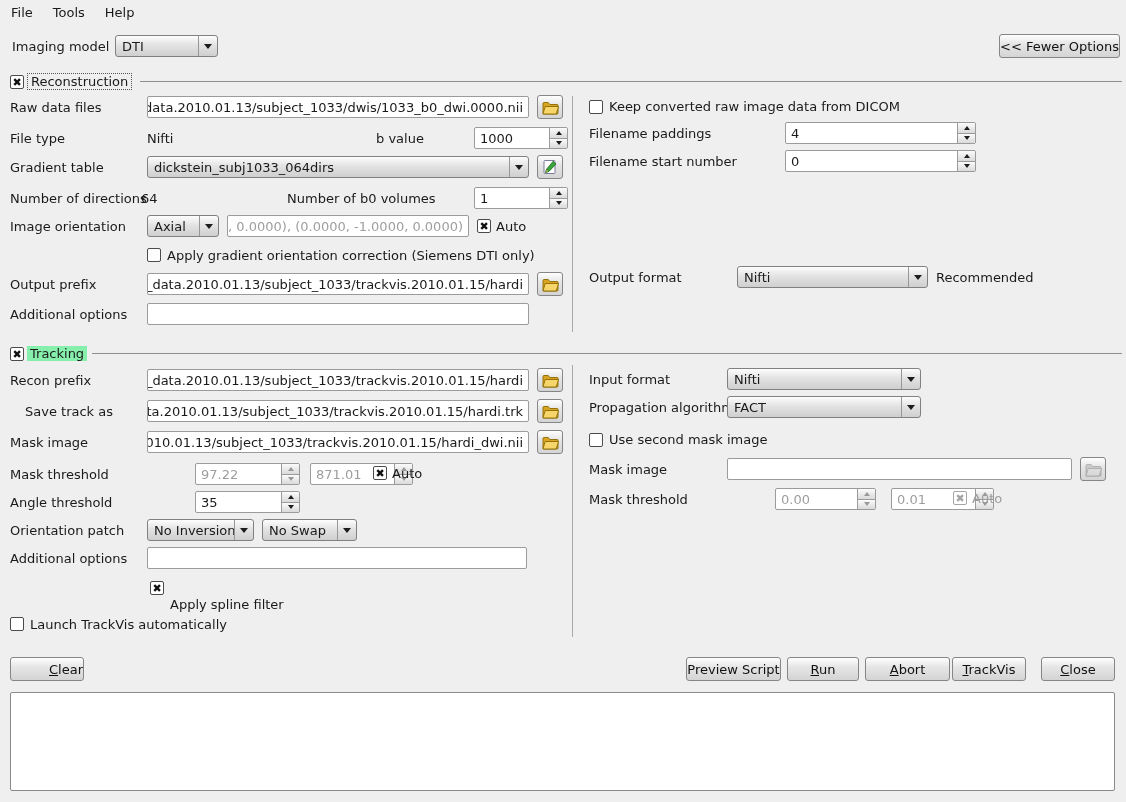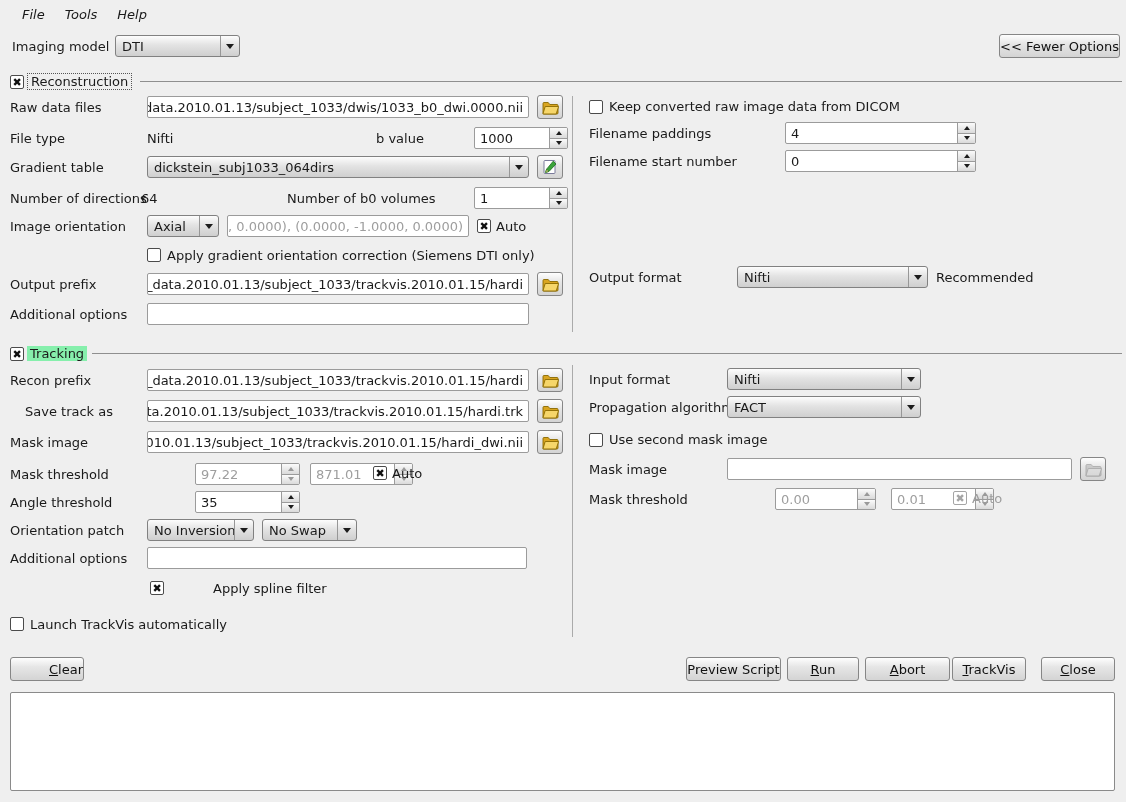"File" .menubar { align-items: flex-end -> center; font-style: italic -> none; padding-left: 12px -> 1px }
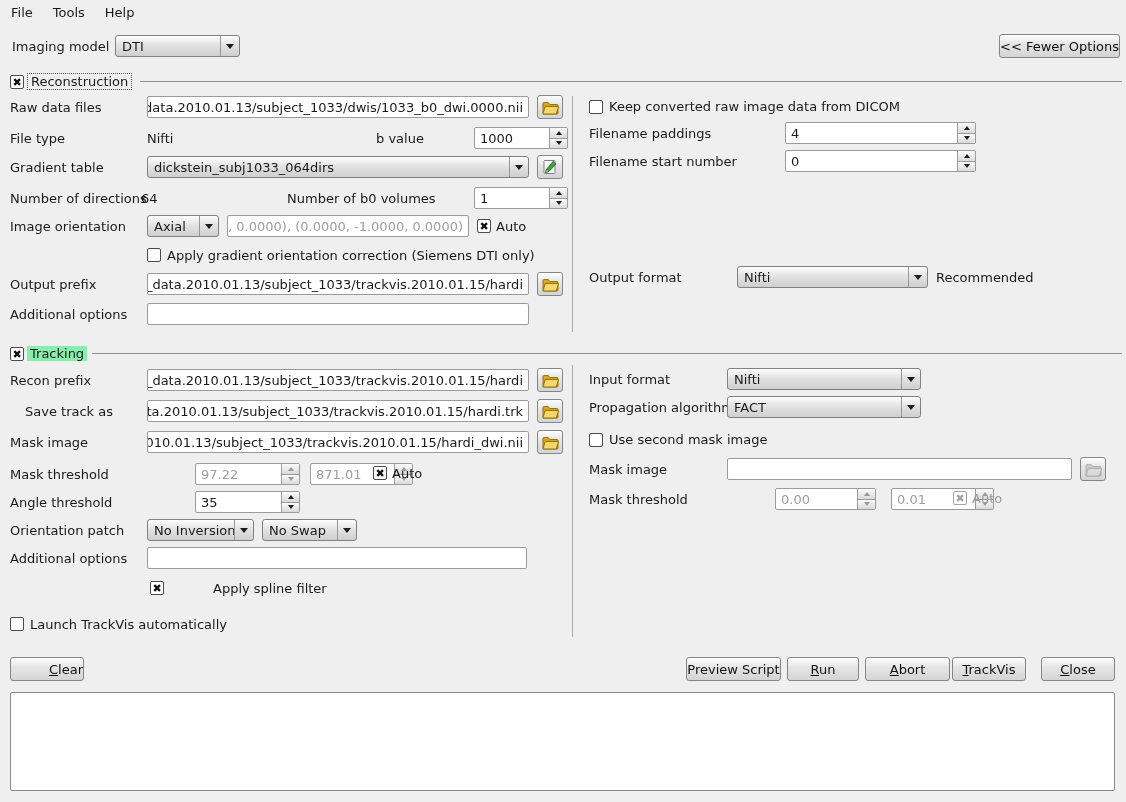"DTI" div.combo { width: 125px -> 103px }
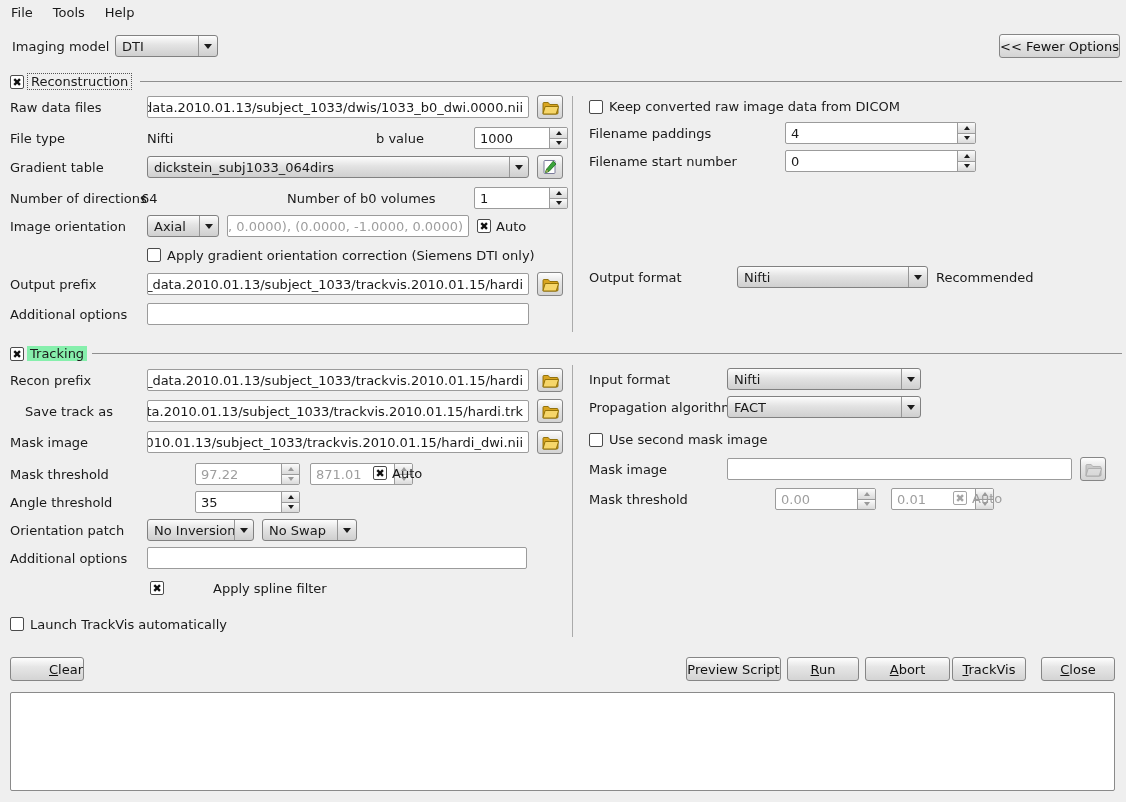"Apply spline filter" span.lbl { margin-left: 43px -> none; top: 581px -> 597px }
